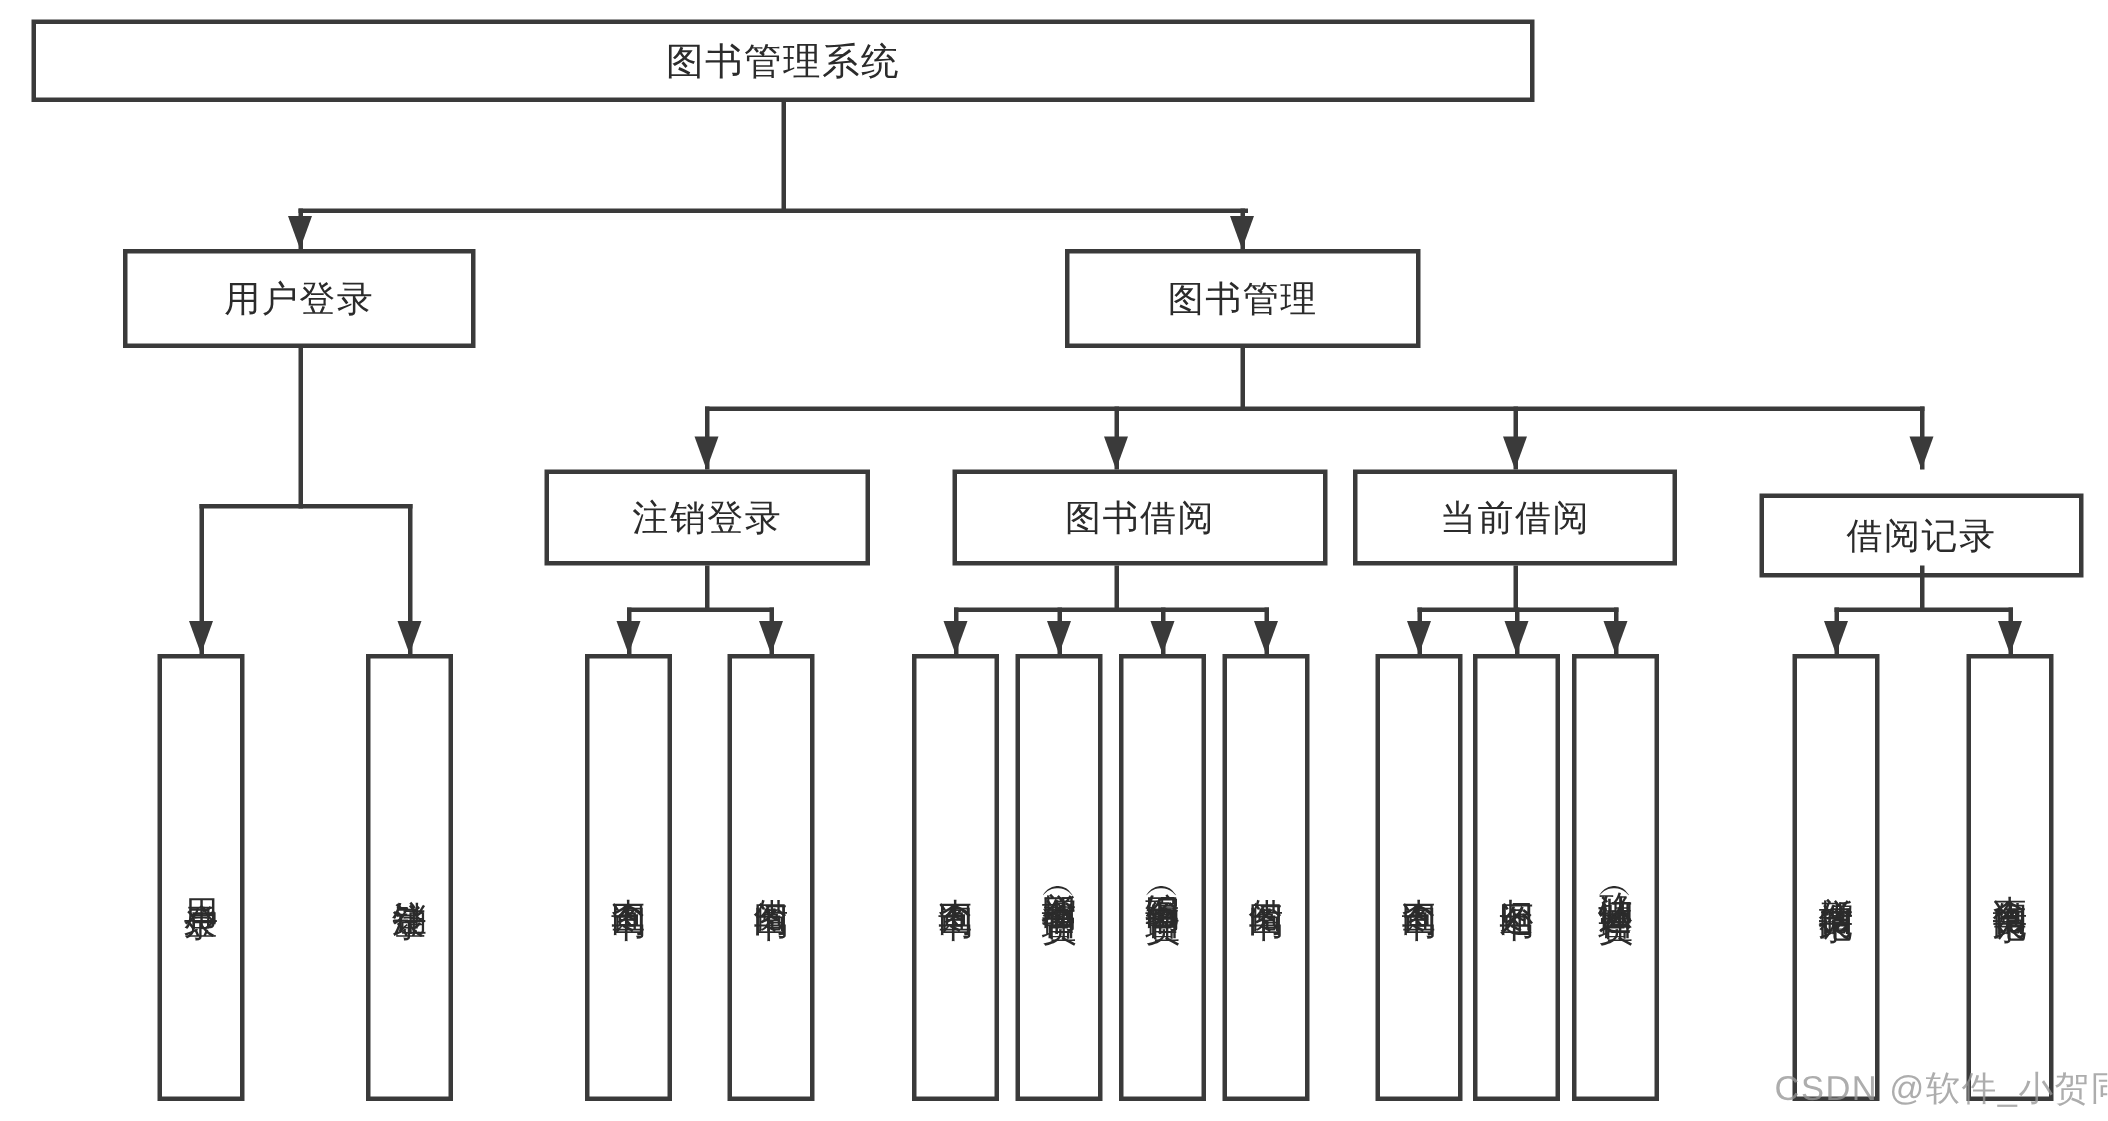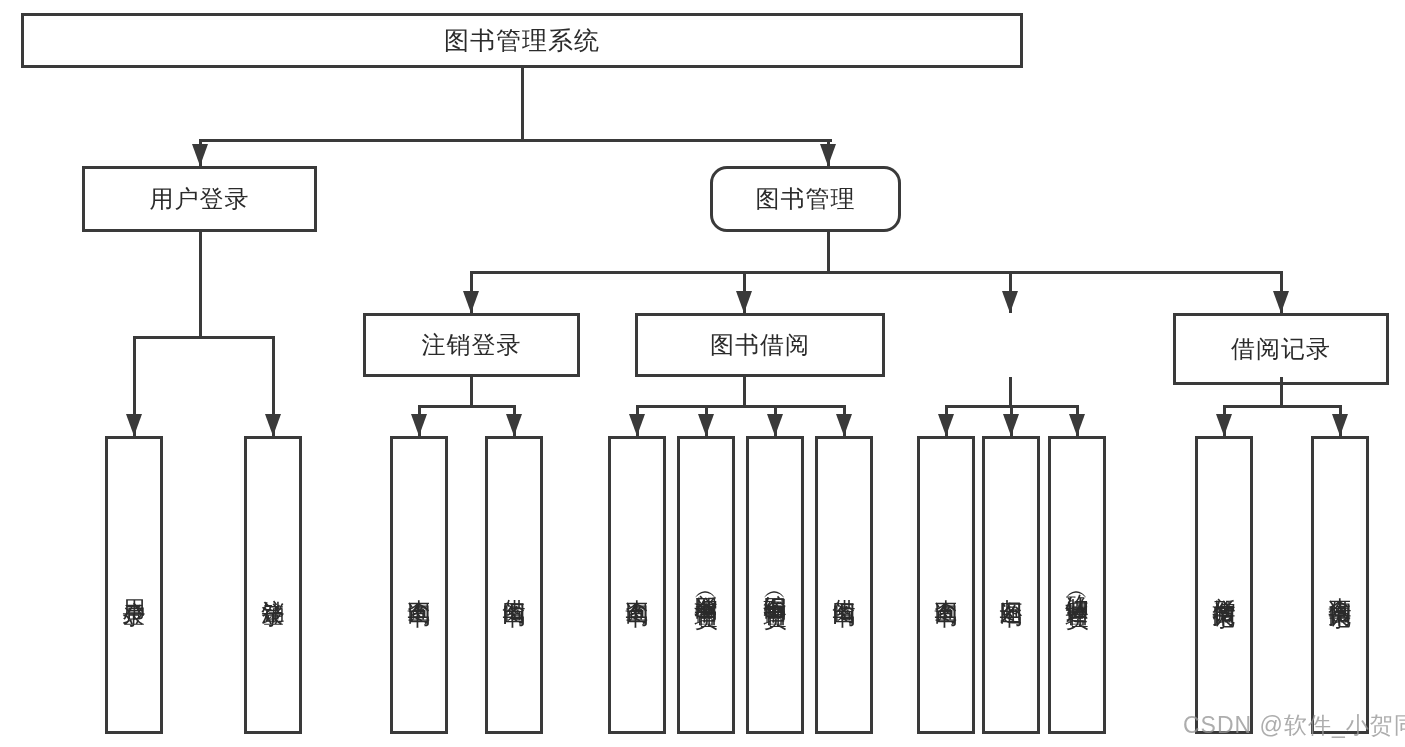"图书管理" div.node { border-radius: 17px -> none; width: 191px -> 237px }
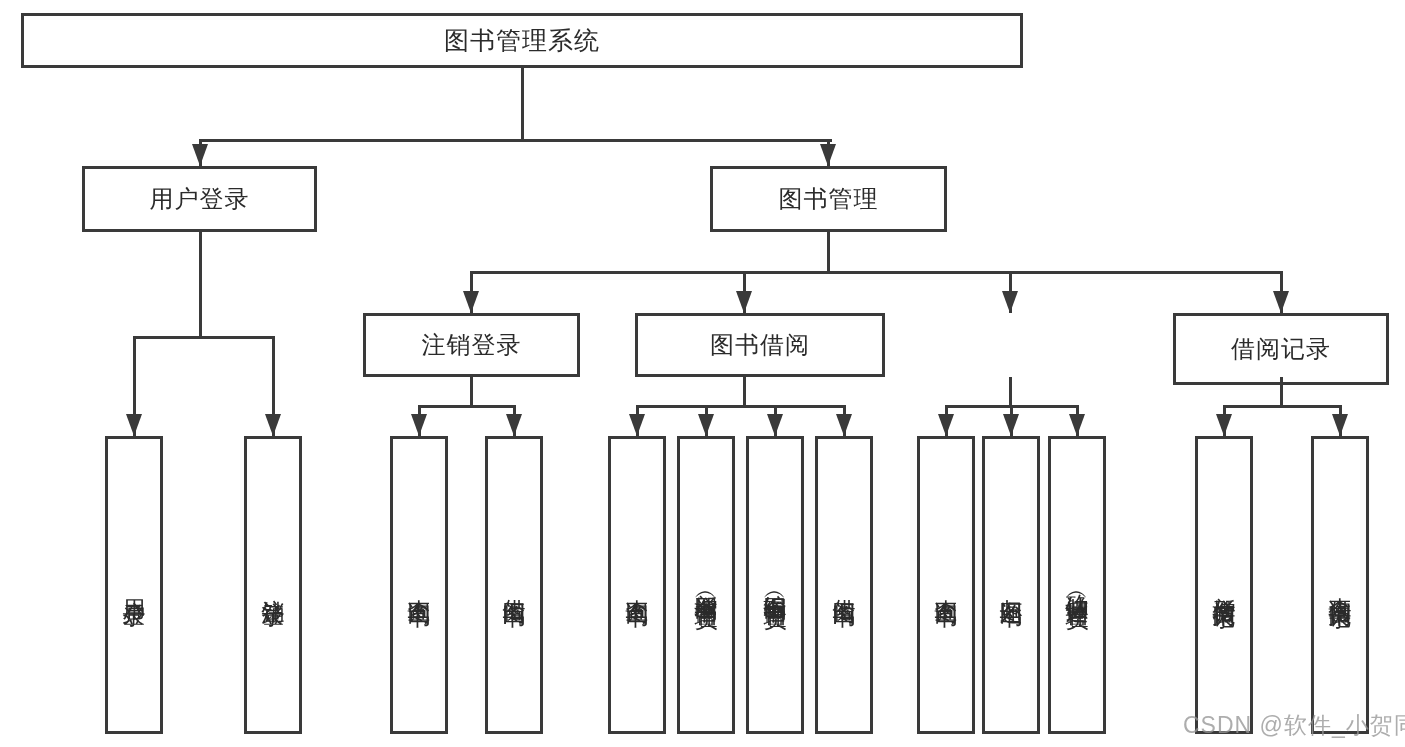"当前借阅" div.node { html: none -> <div>当前借阅</div> }
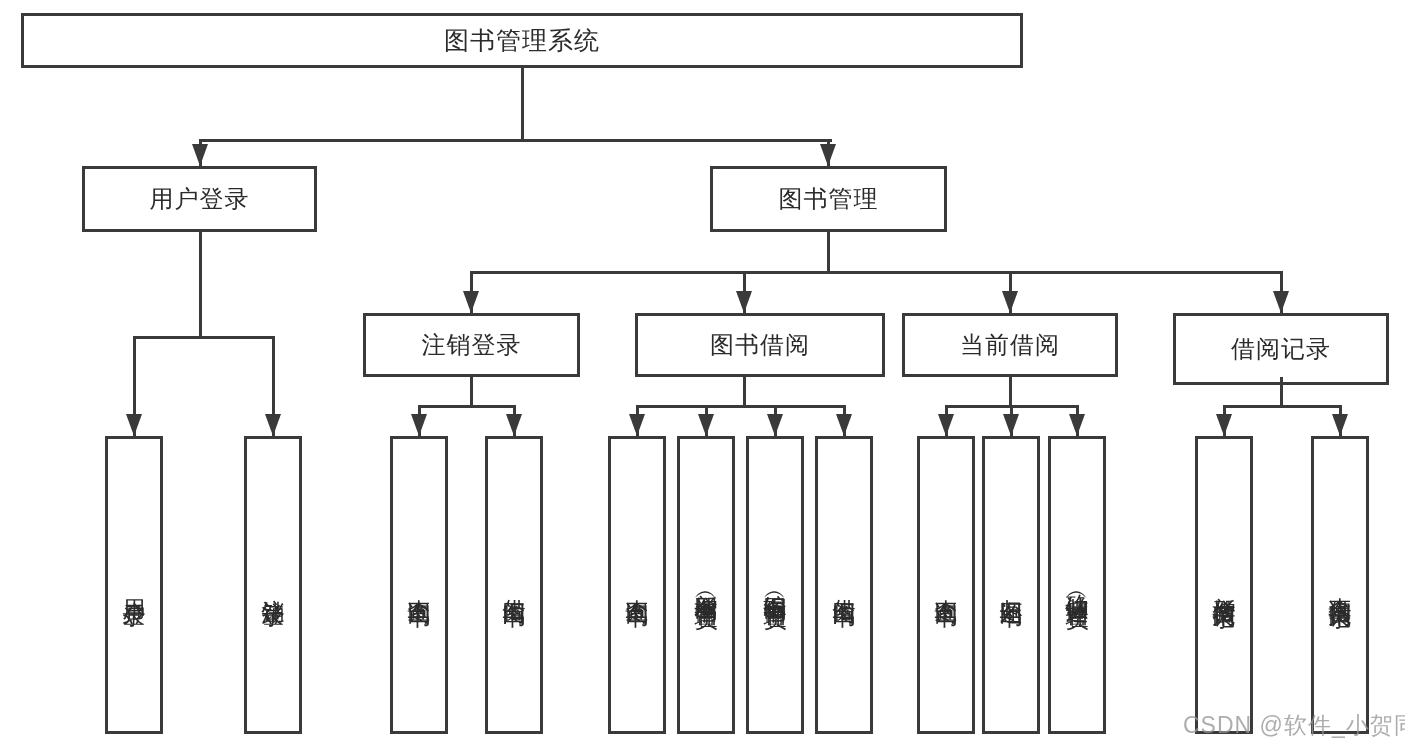"借阅记录" div.node { height: 72px -> 56px; top: 313px -> 329px }
